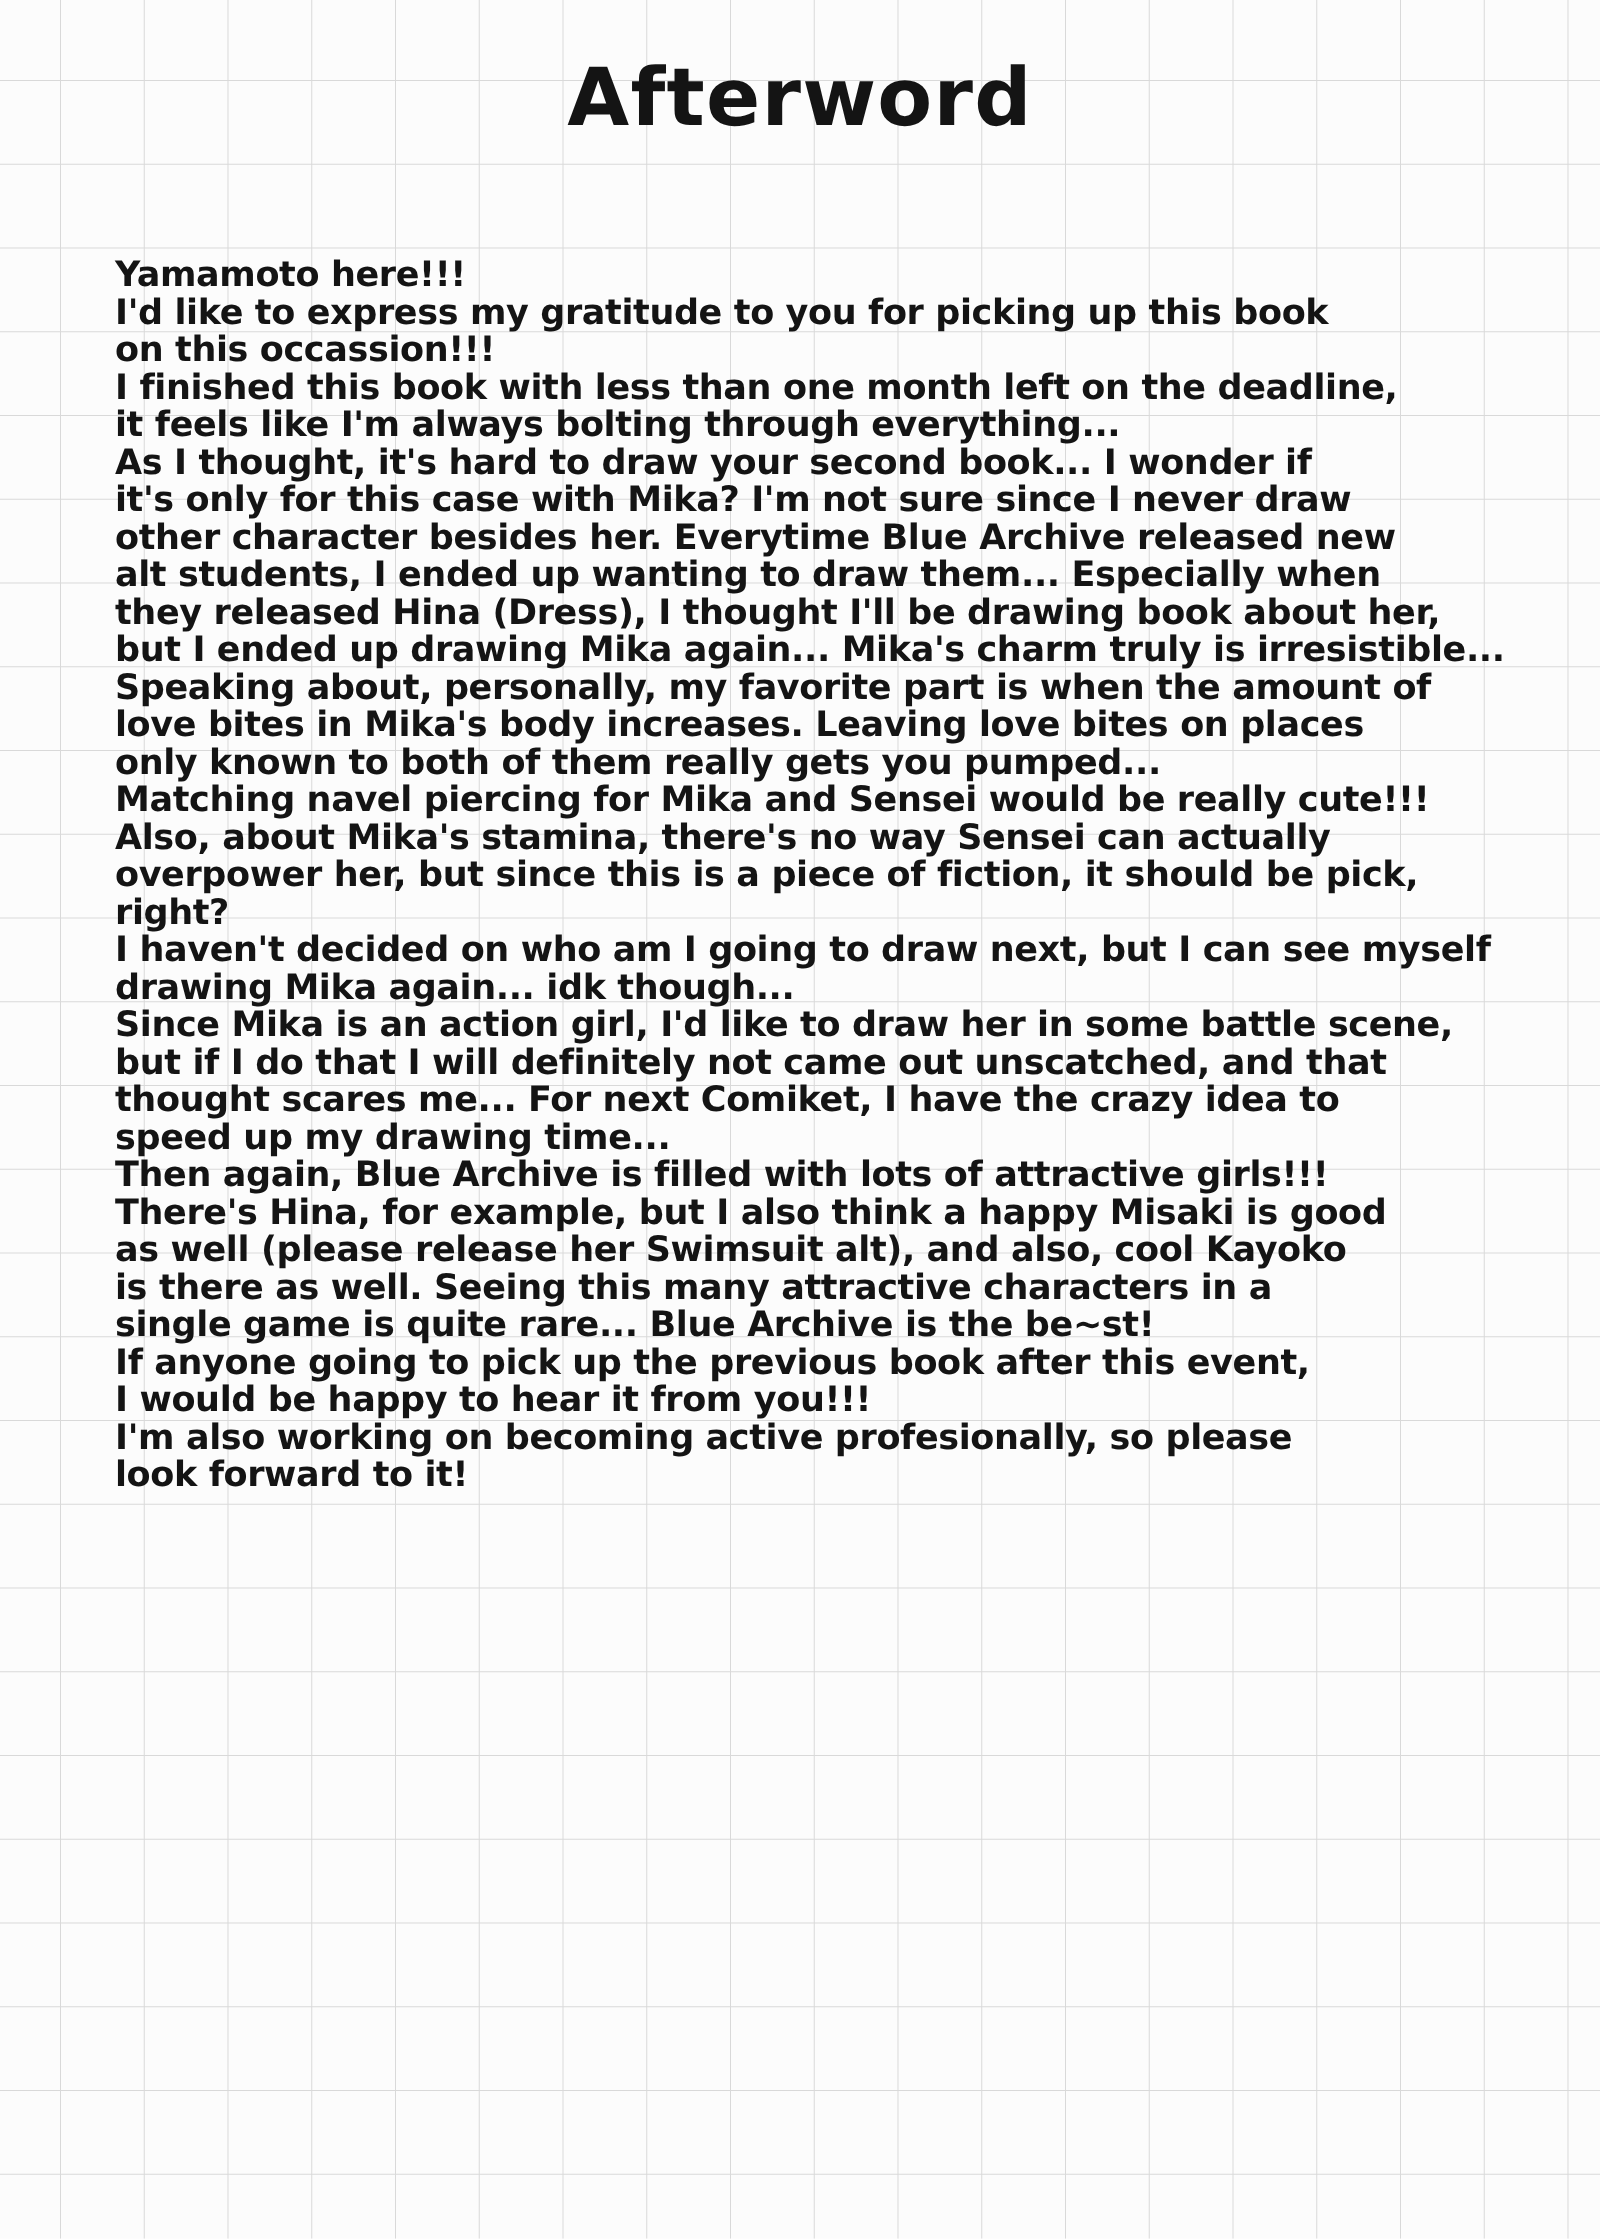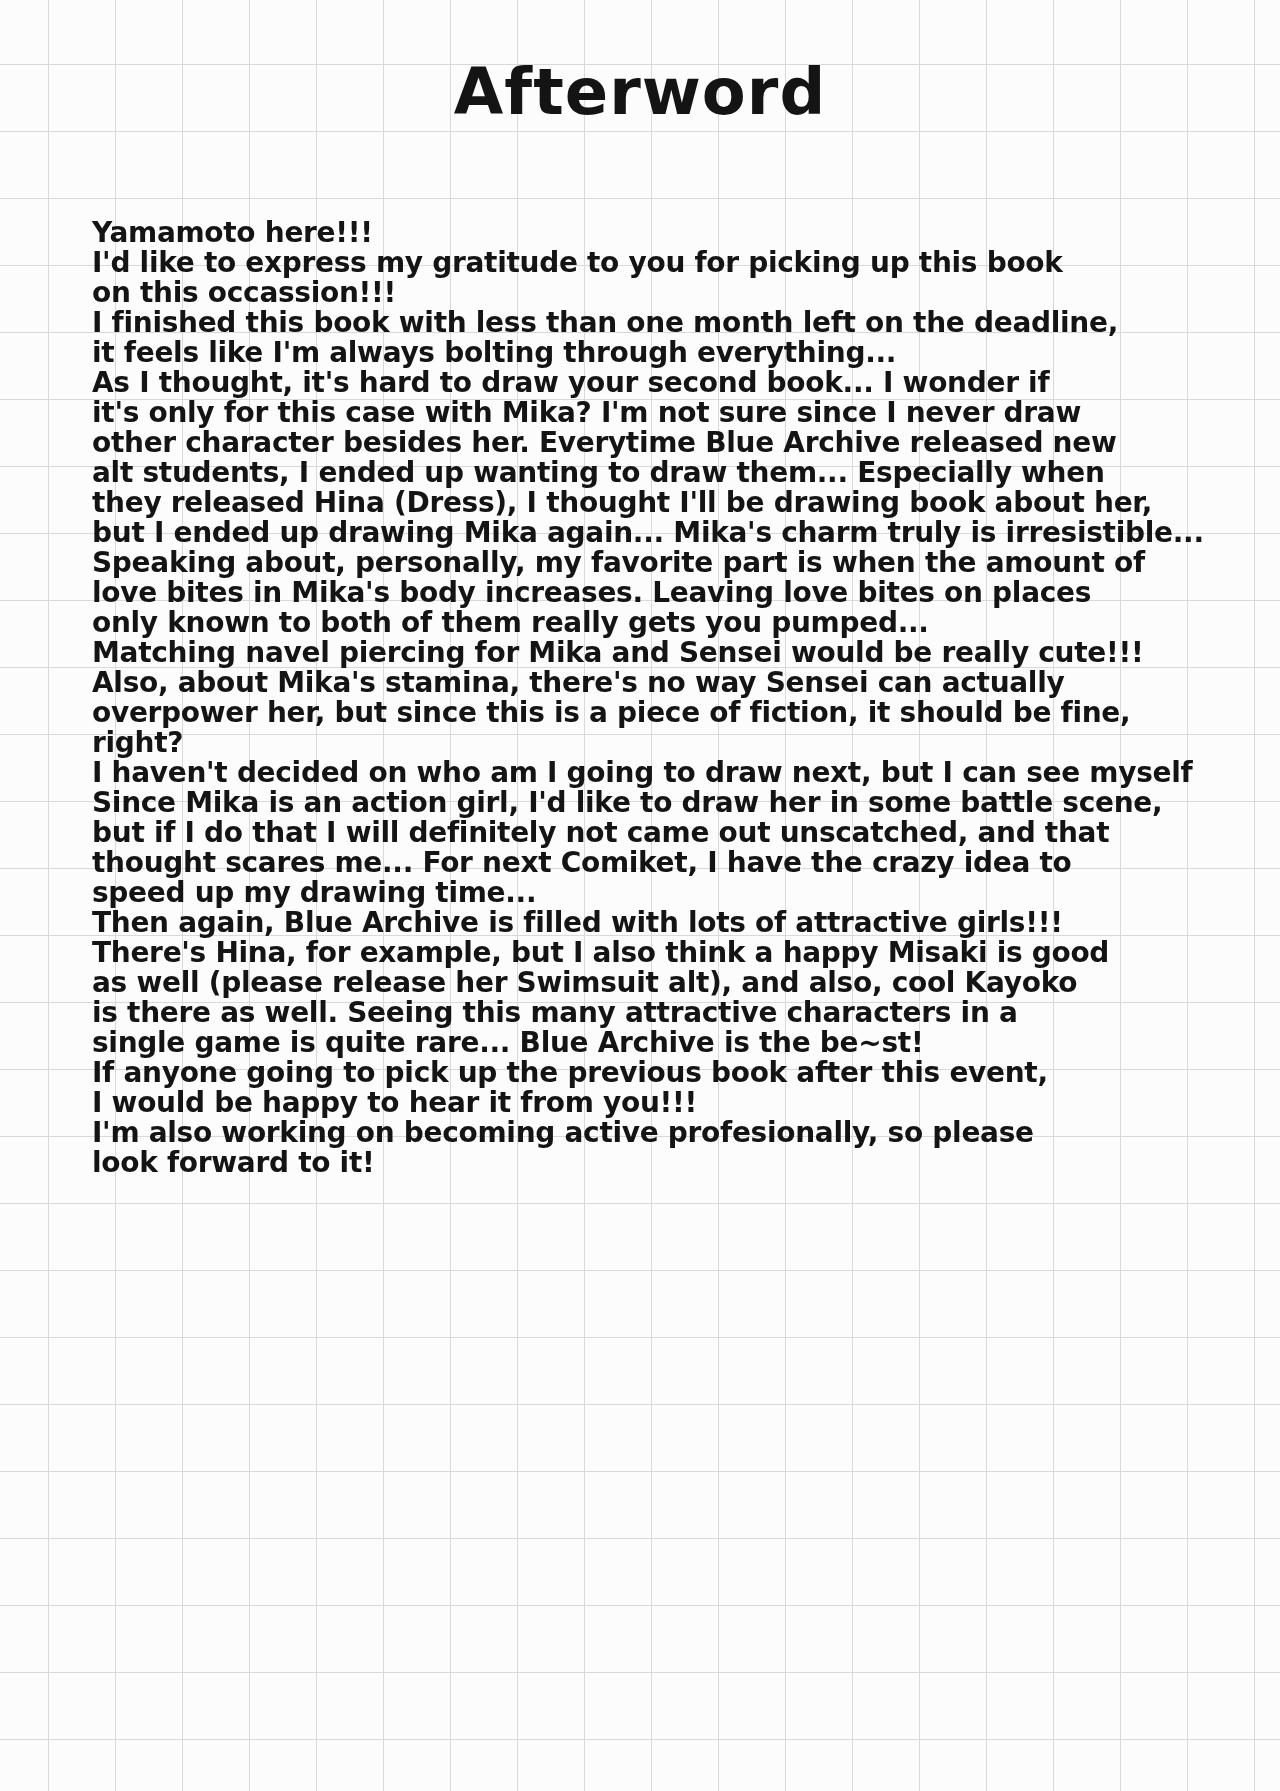"Afterword" .title { padding-top: 56px -> 43px }
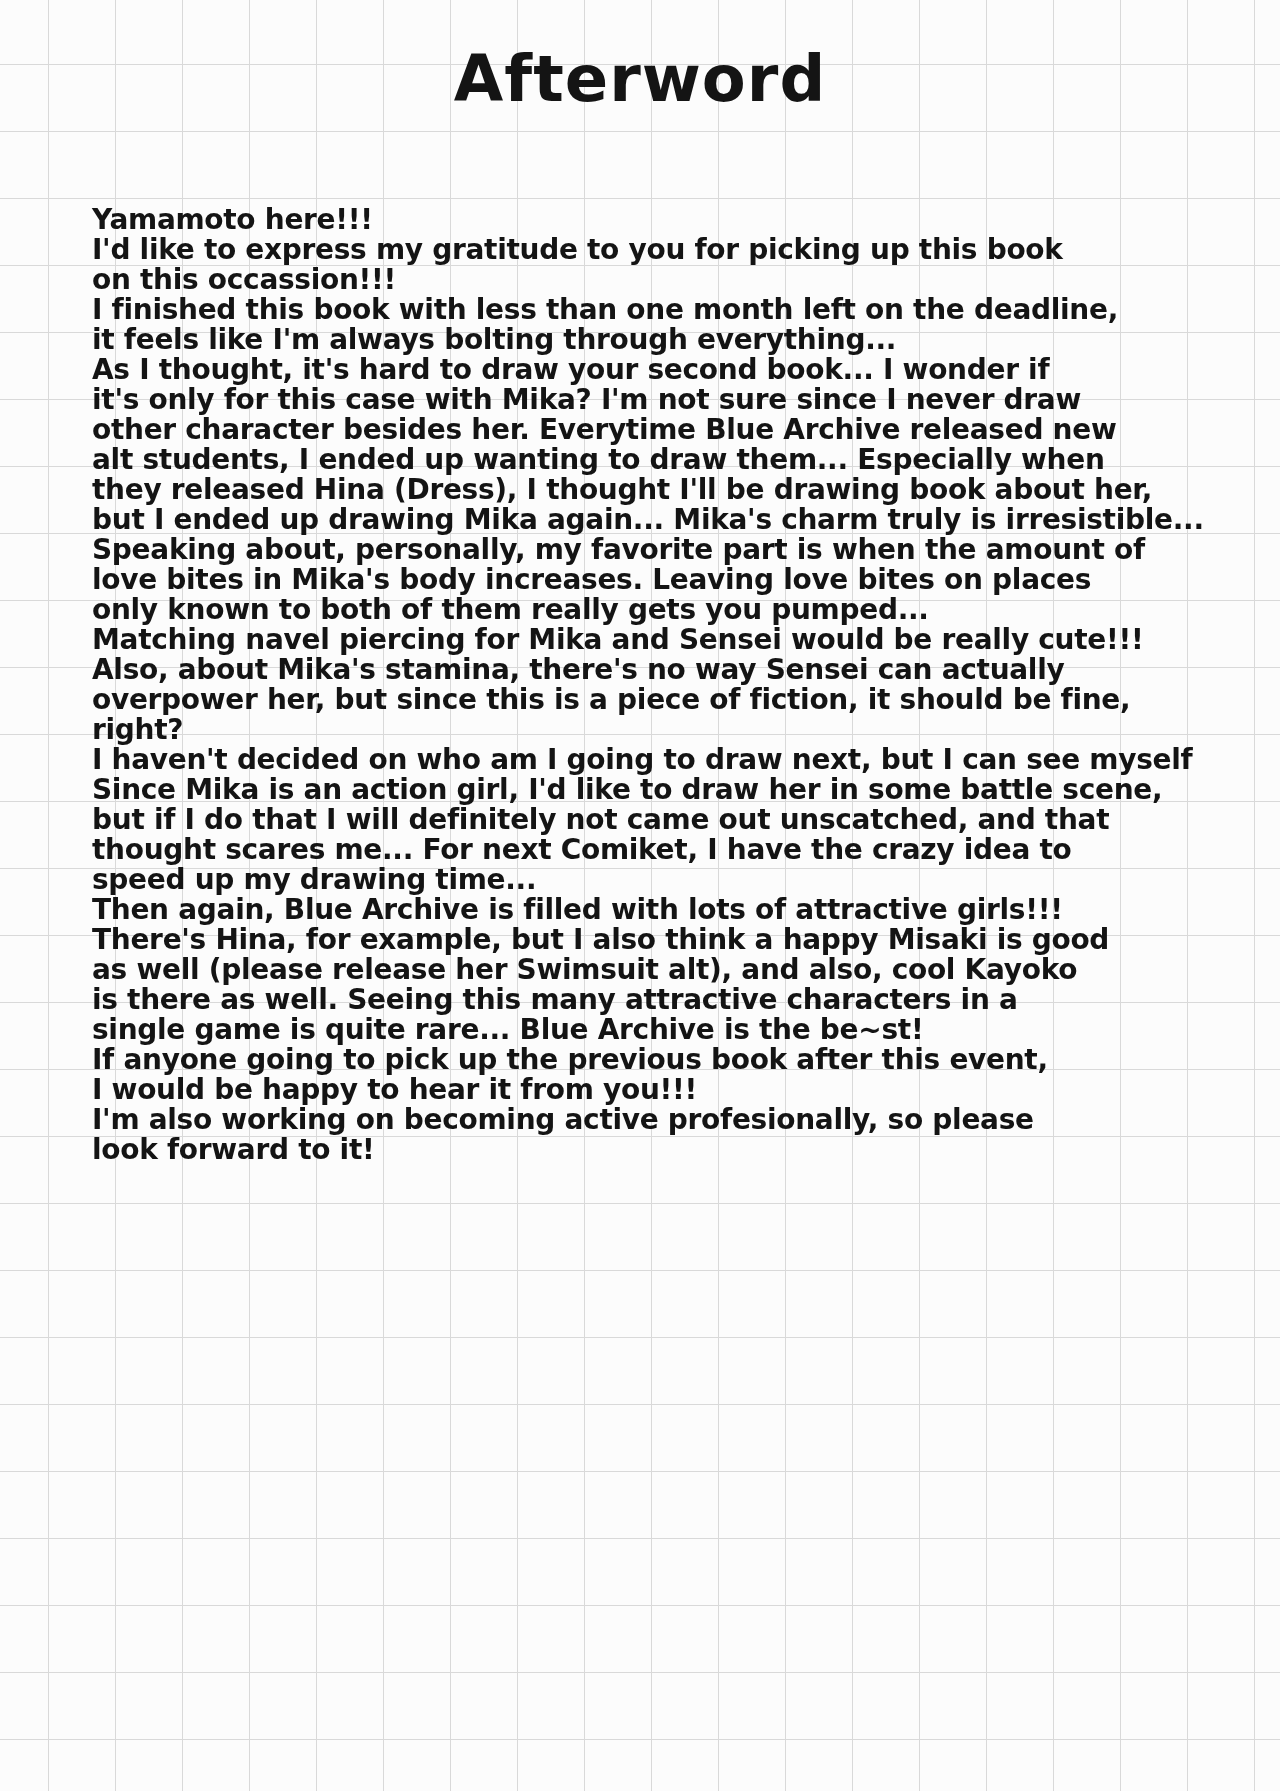"overpower her, but since this" div.line { text: fine -> pick }
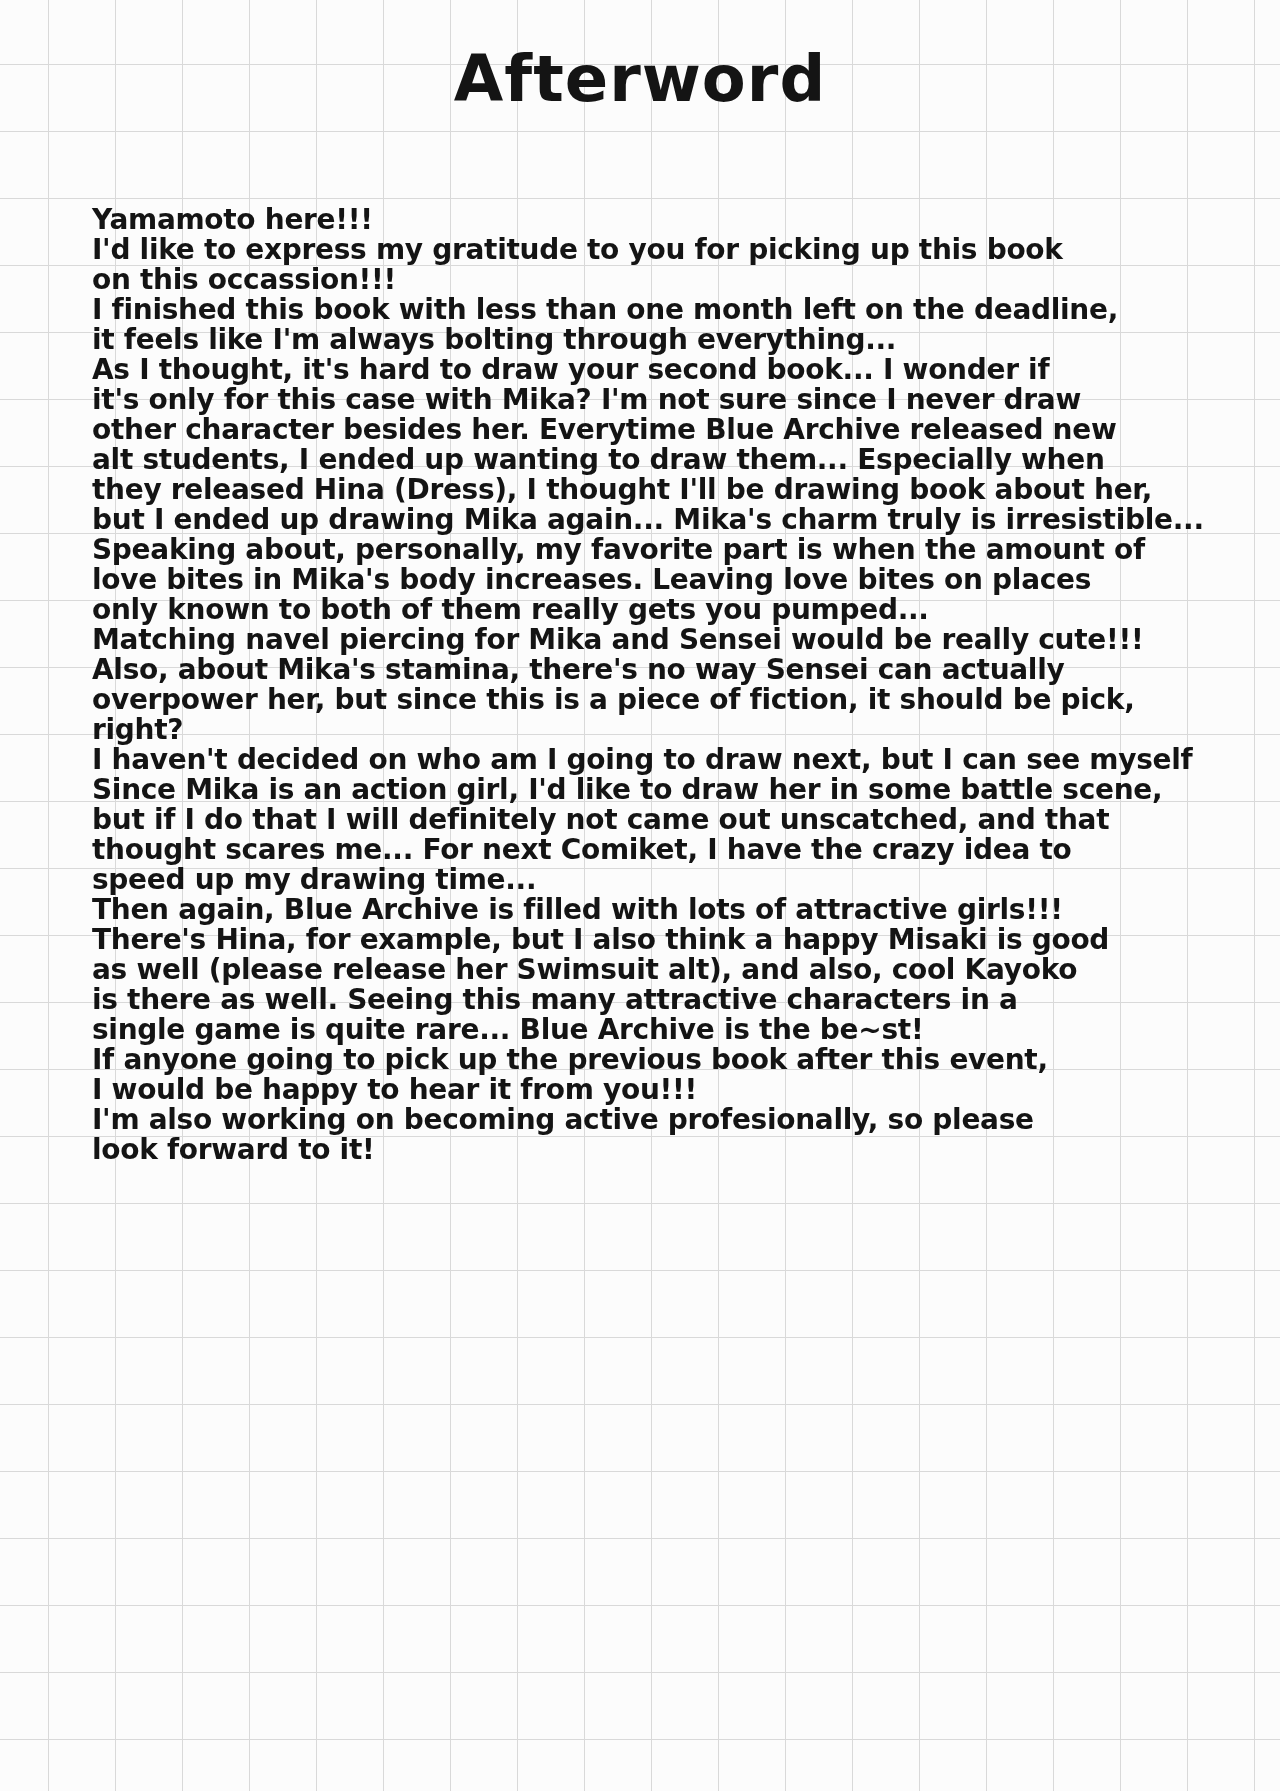"drawing Mika again... idk though..." div.line { html: none -> <div>drawing Mika again... idk though...</div> }
